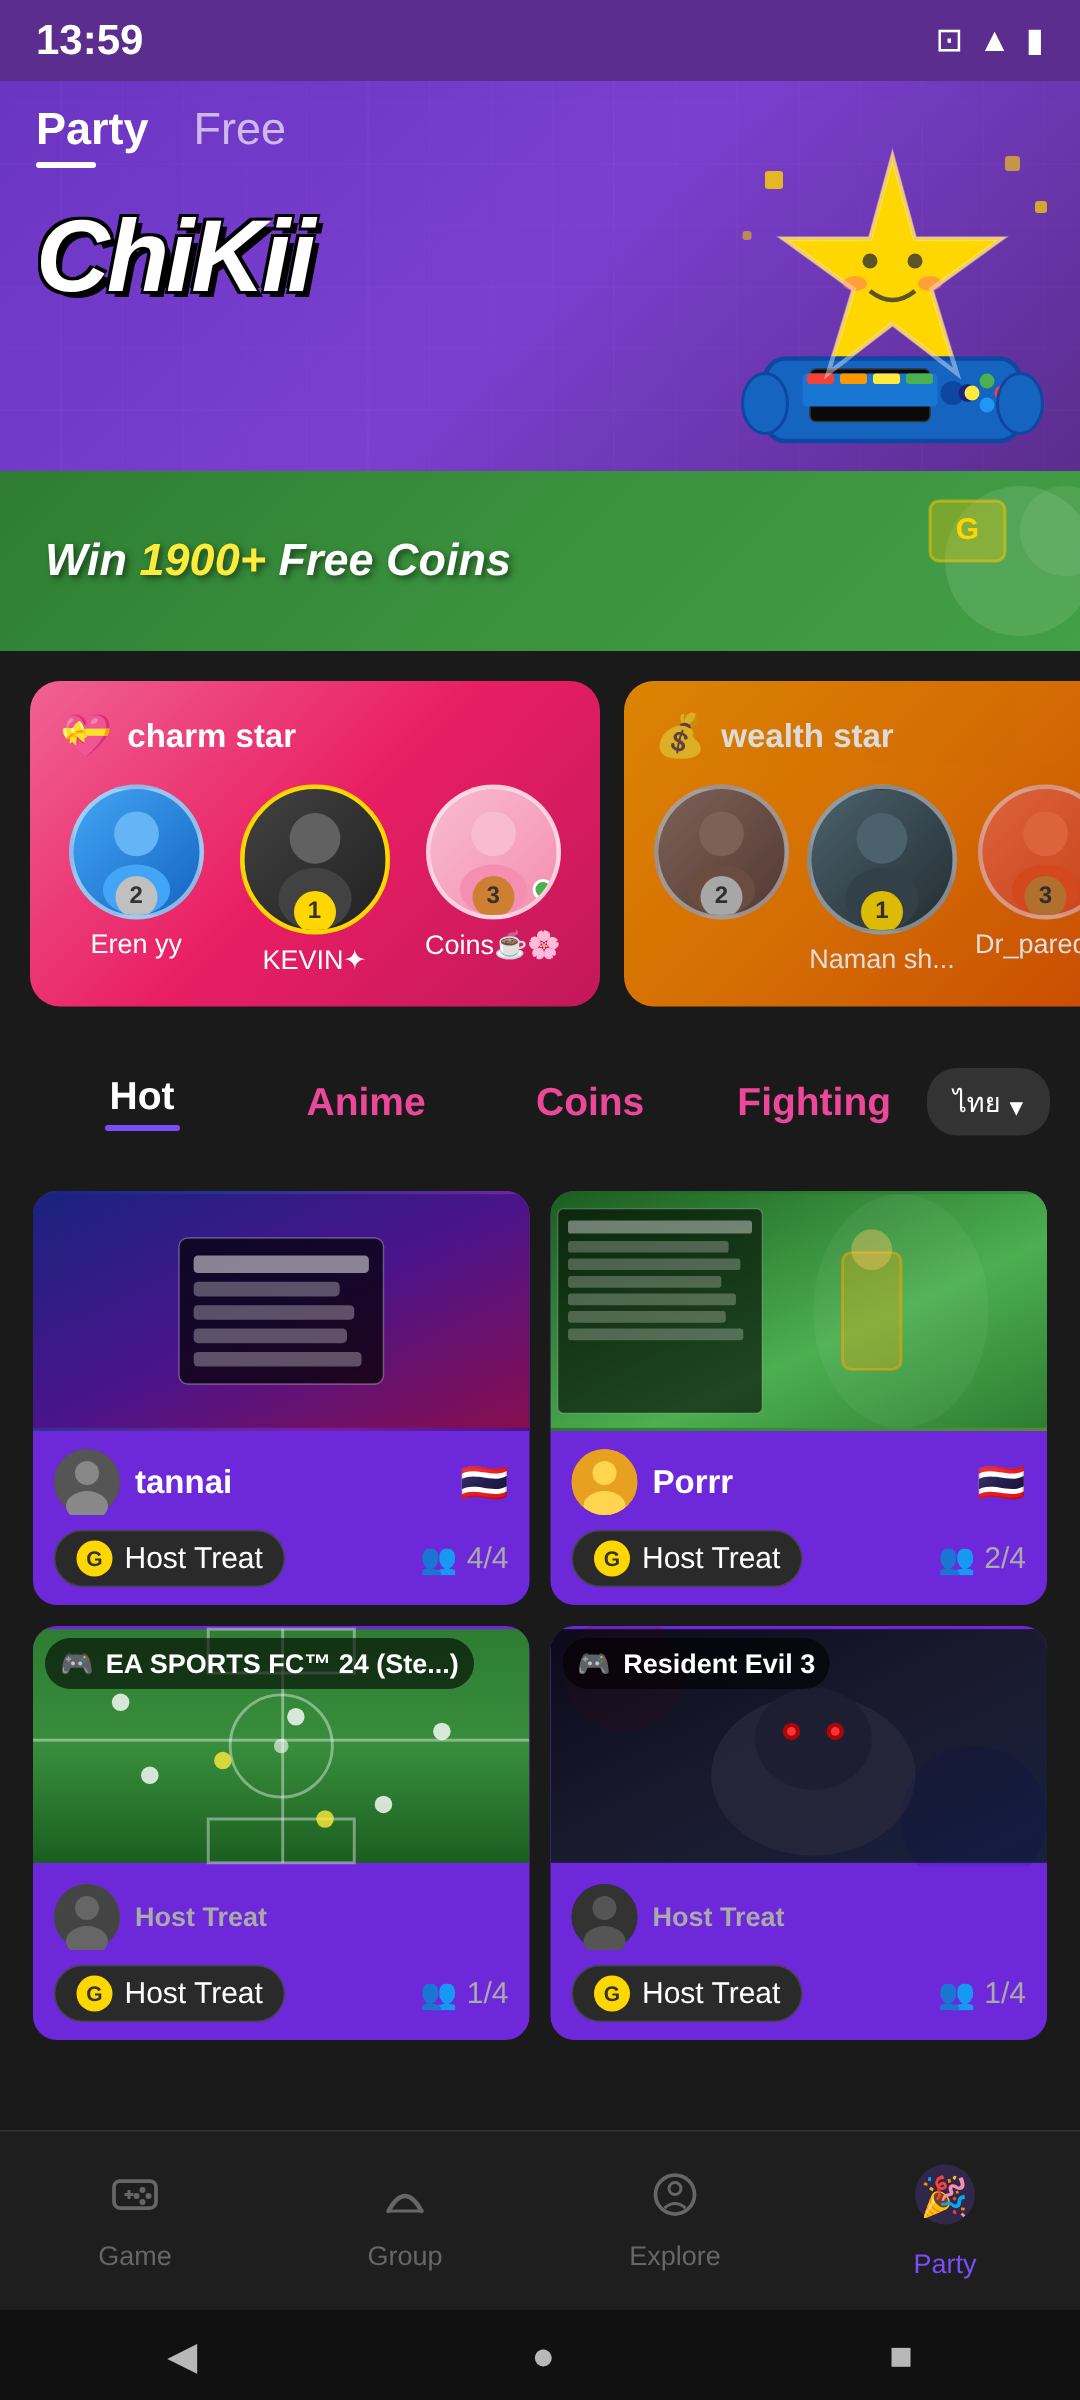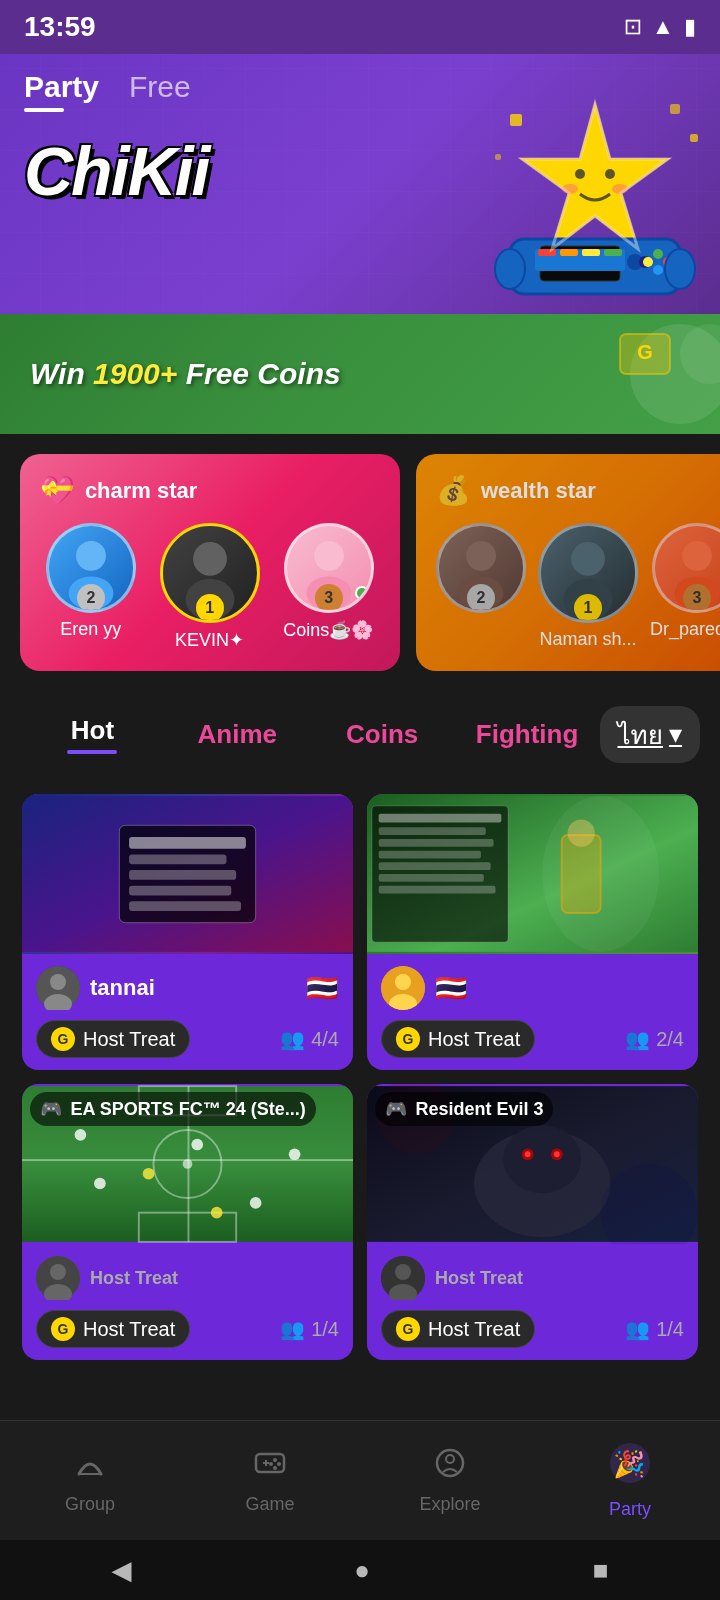"ไทย" .lang-btn { align-items: center -> flex-end; font-size: 26px -> 18px; text-decoration: underline -> none }
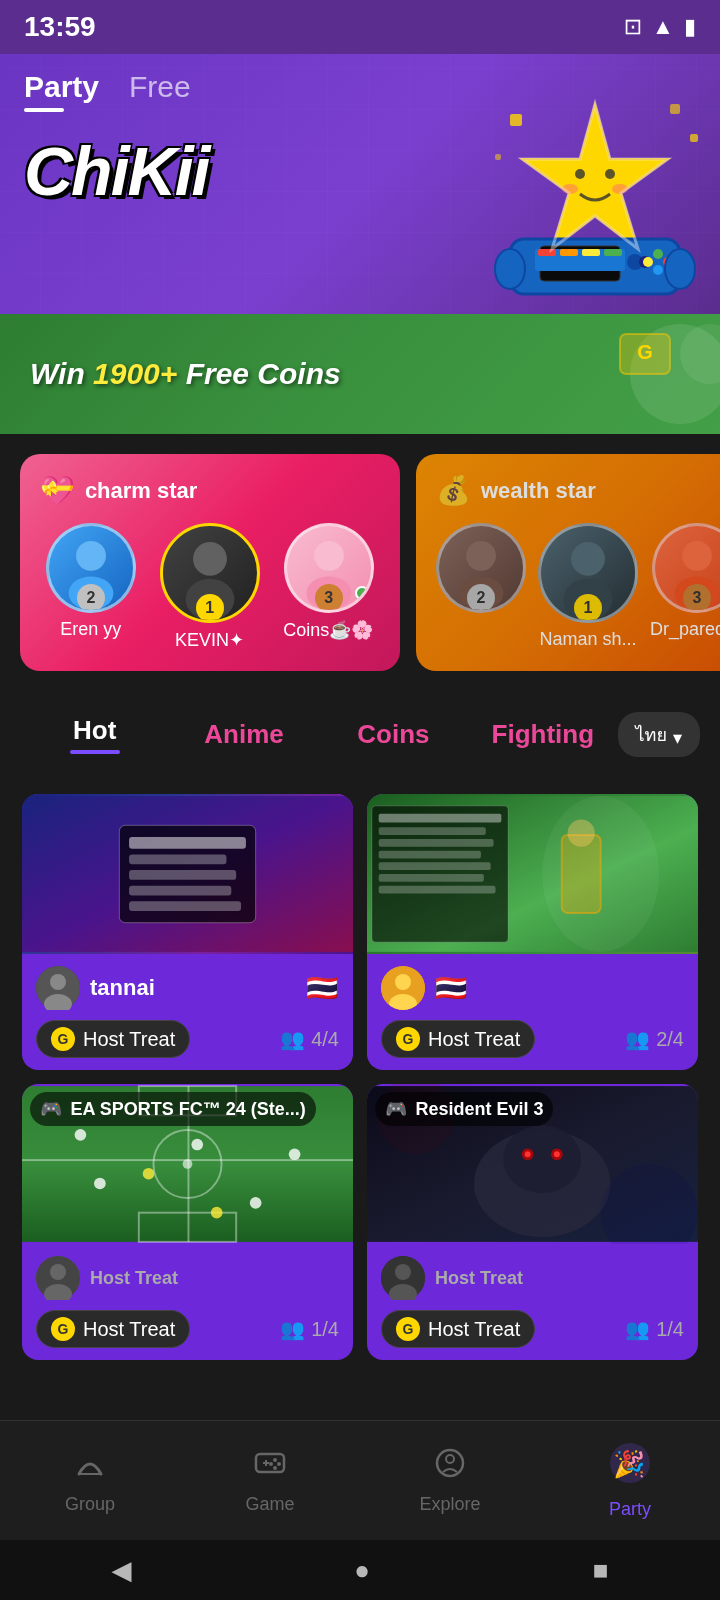"Porrr" span.user-name { html: none -> <span>Porrr</span> }
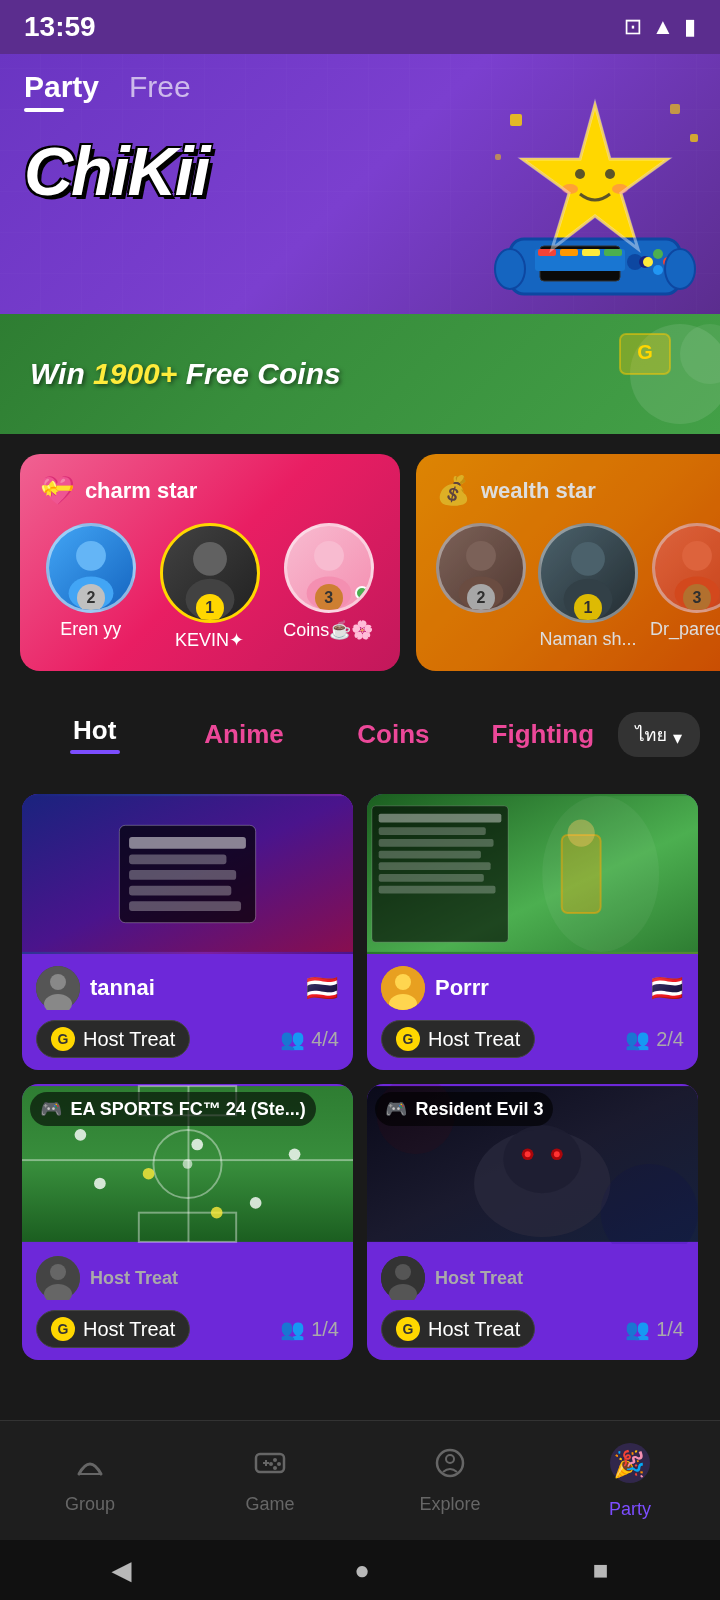"Group" div.nav-item { order: before "Game" -> after "Game" }
